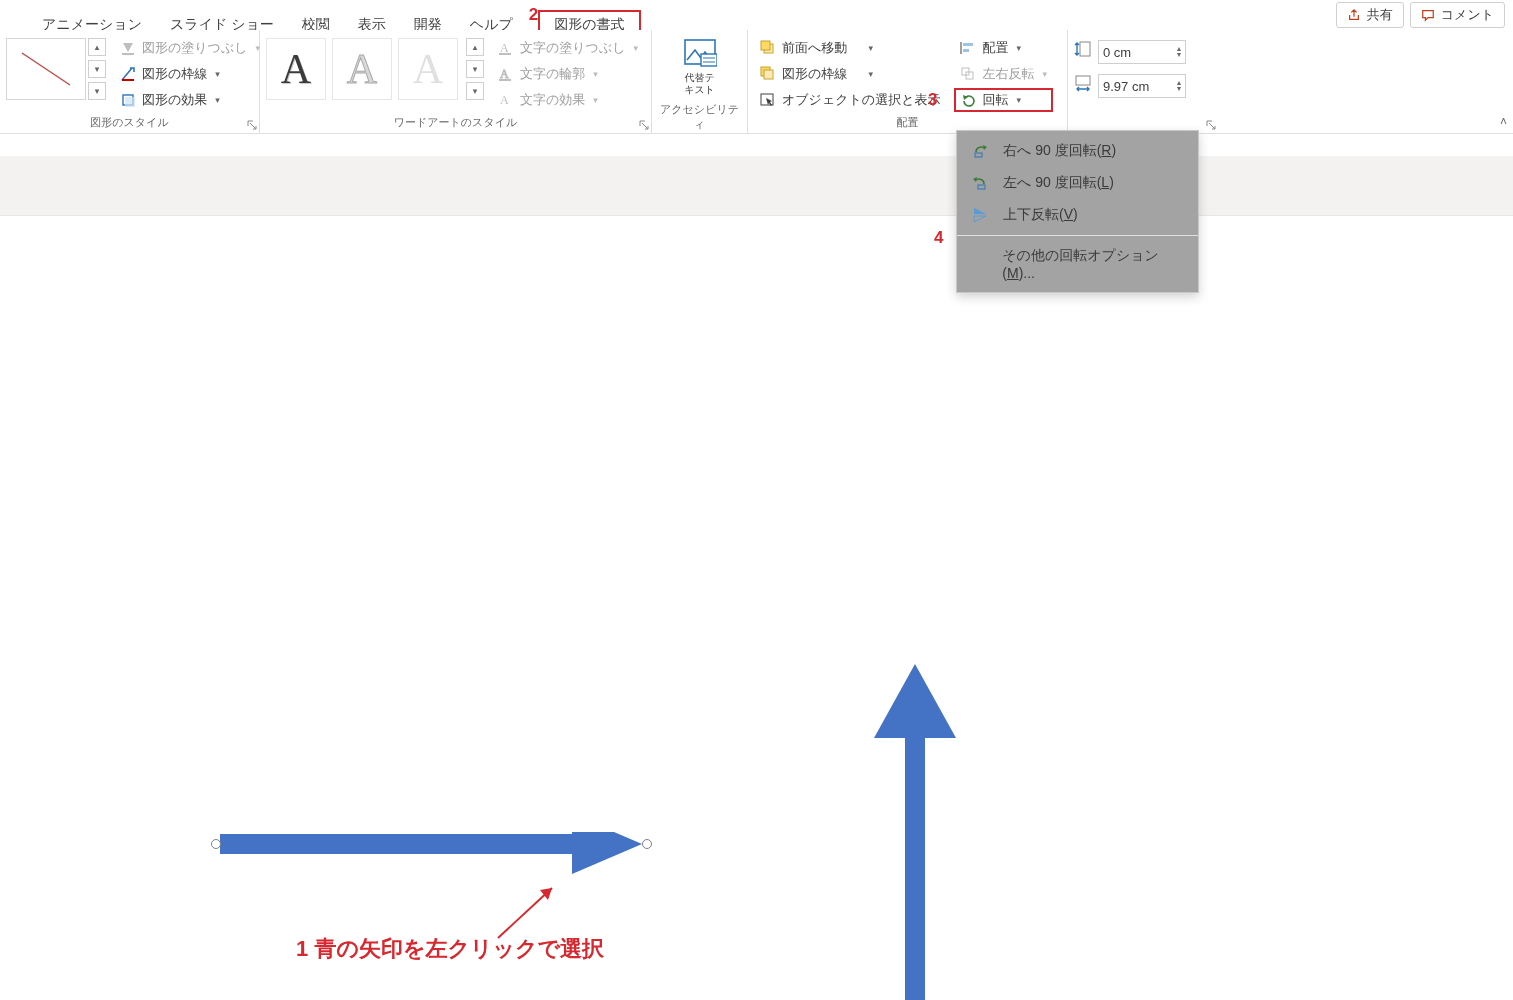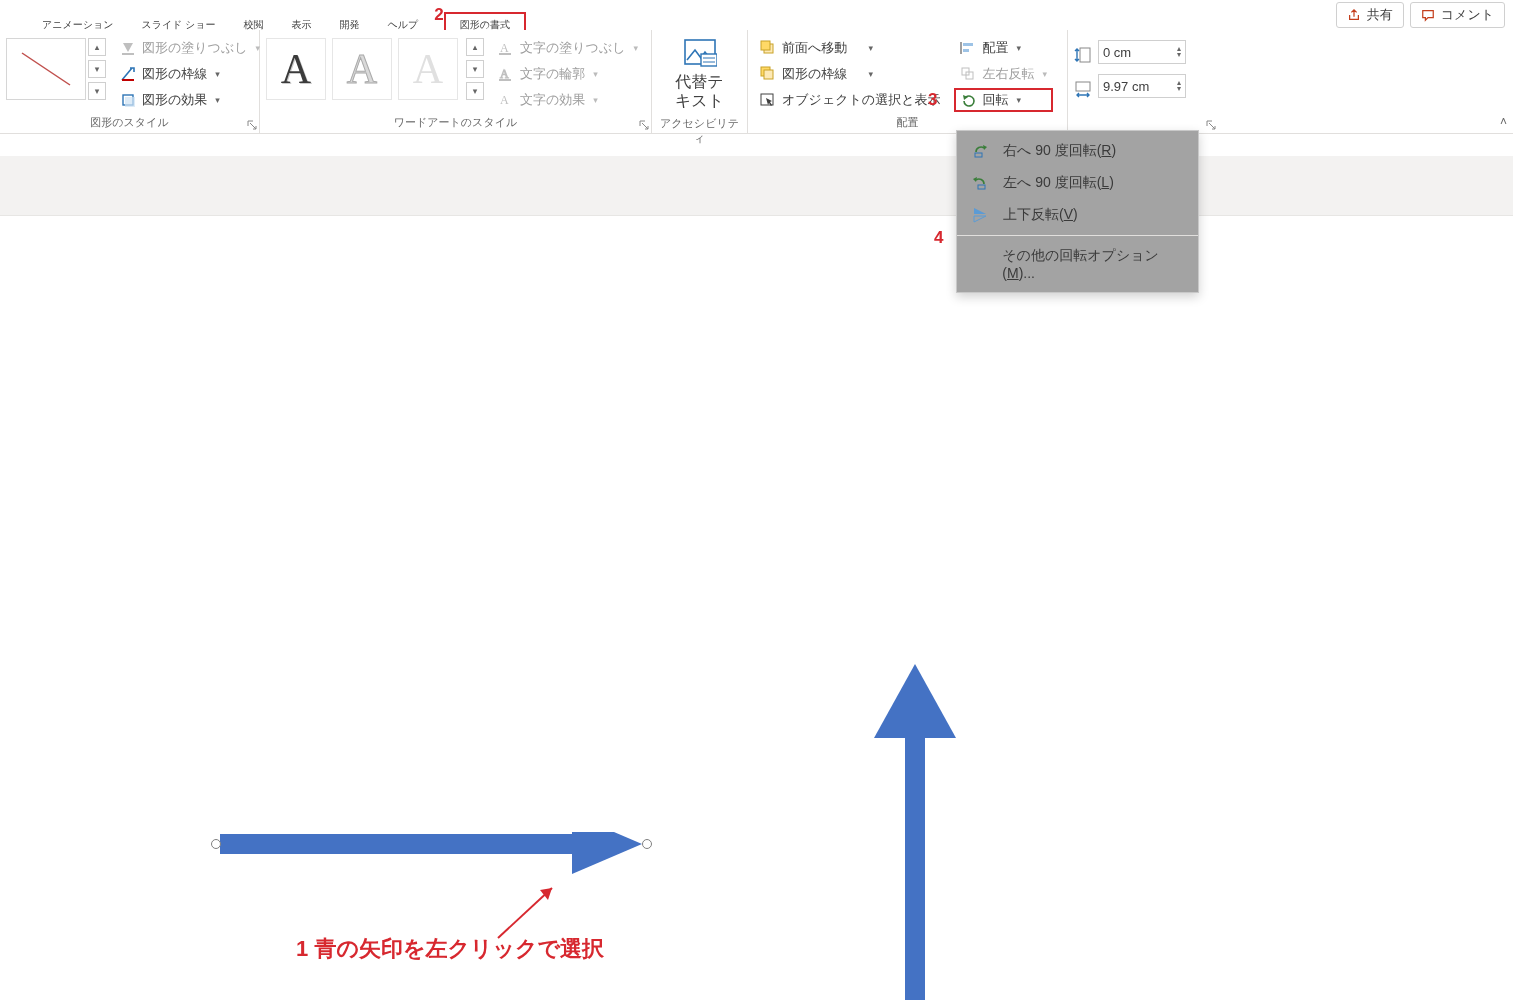"アニメーション" .tabrow .tab { font-size: 10px -> 14px }
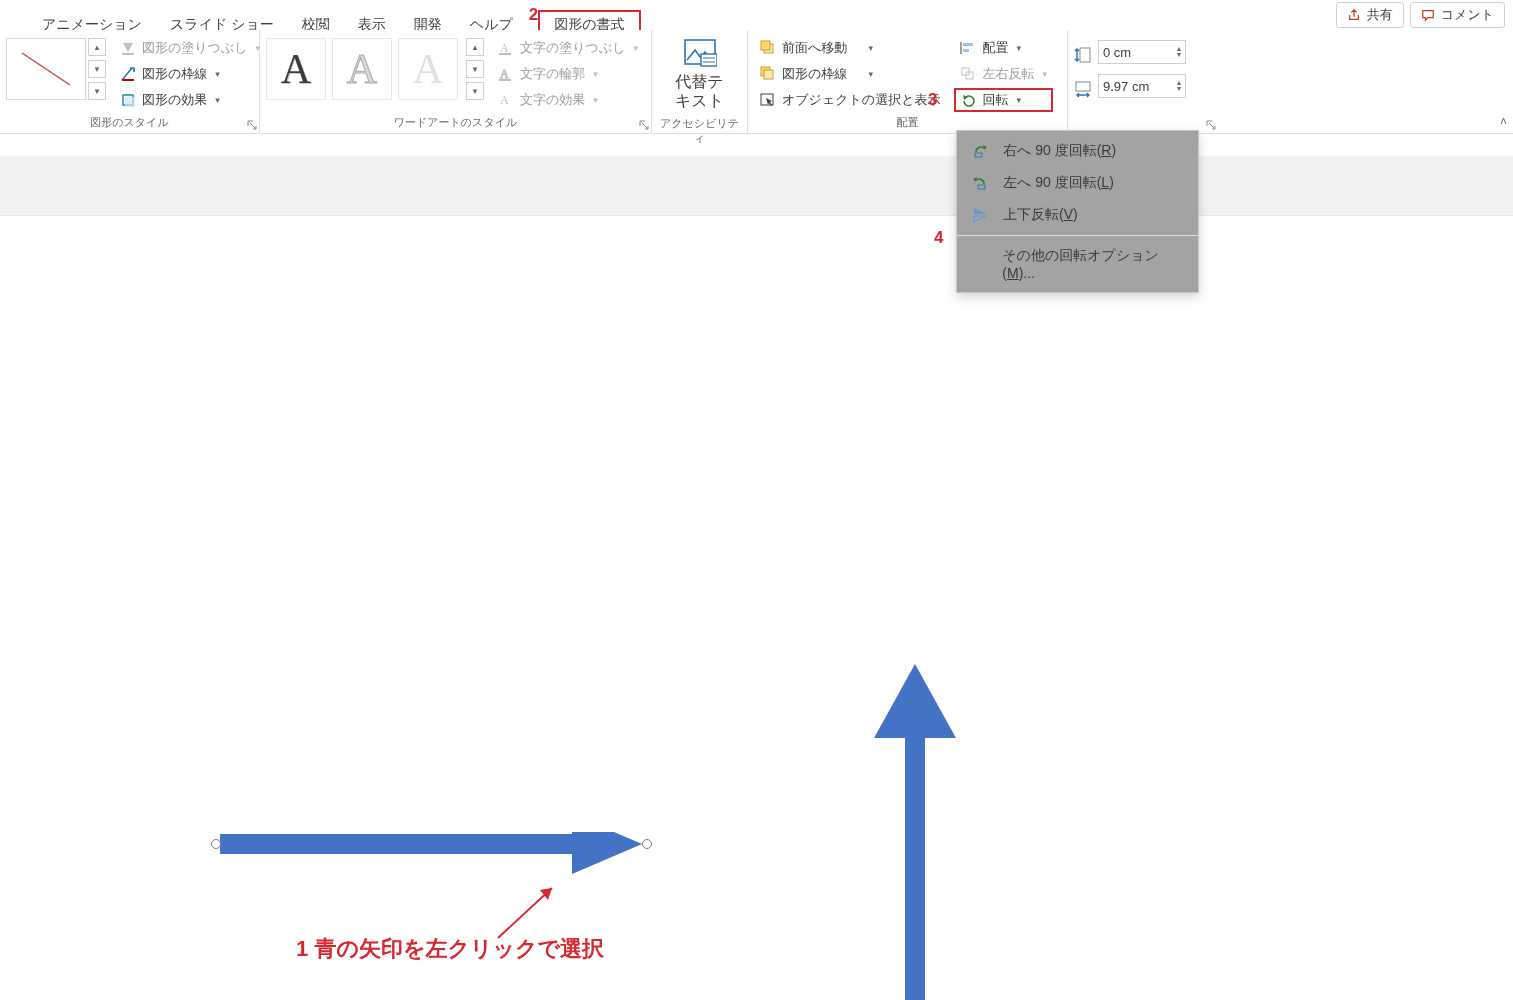"0 cm" .spin { align-items: flex-end -> flex-start }
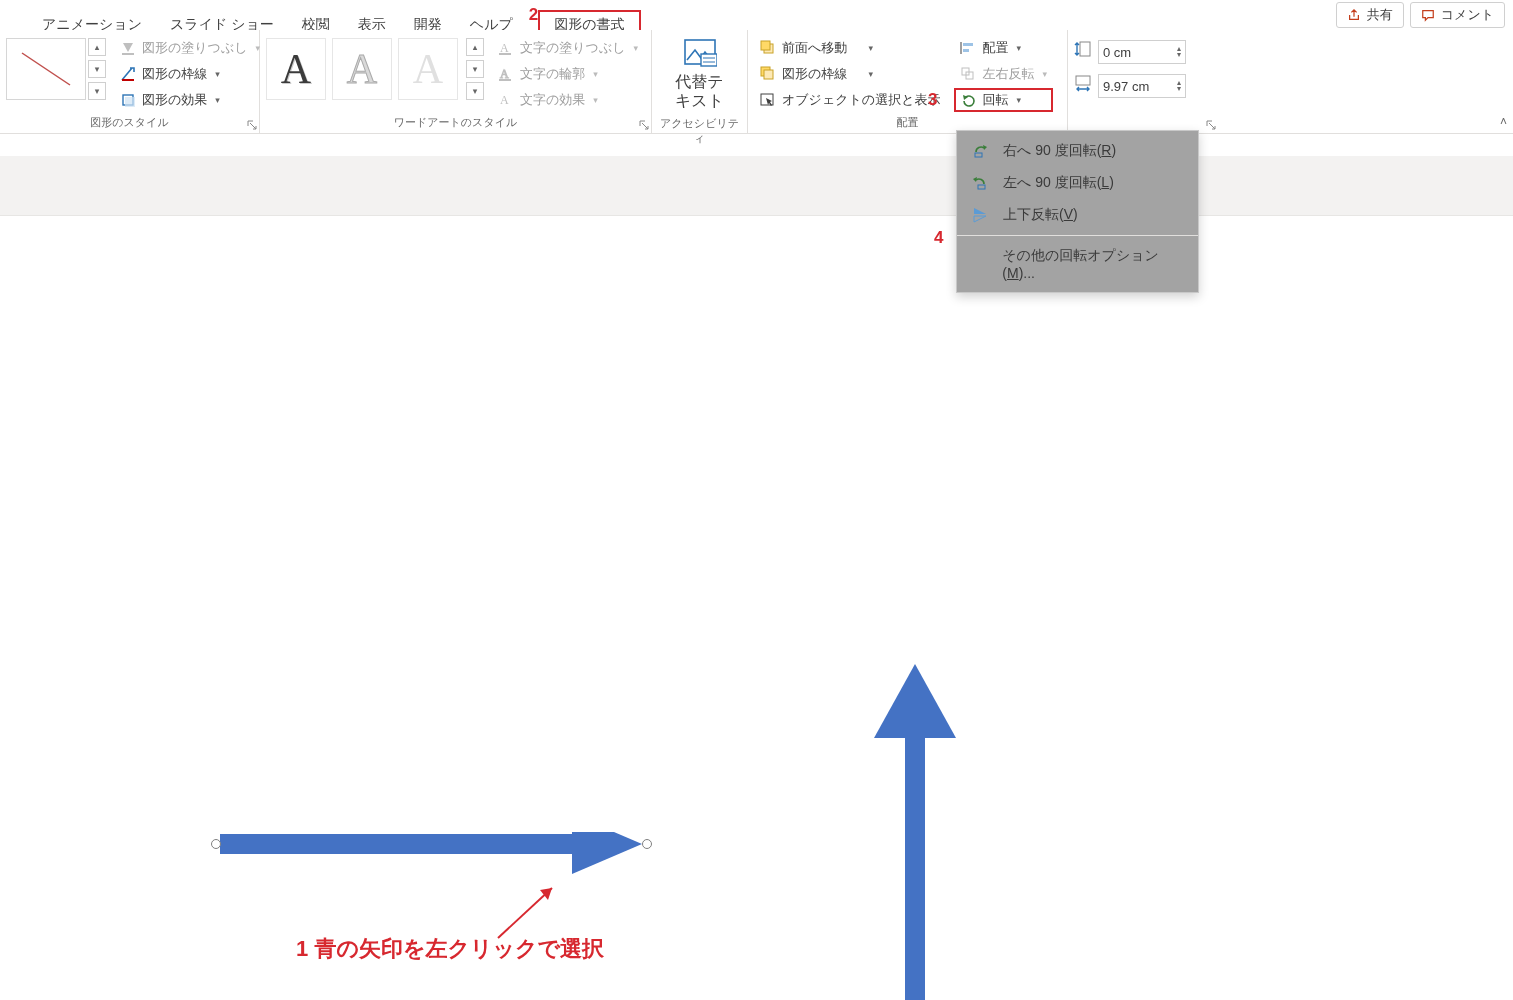"代替テ" .vbtn { font-size: 16px -> 10px }
